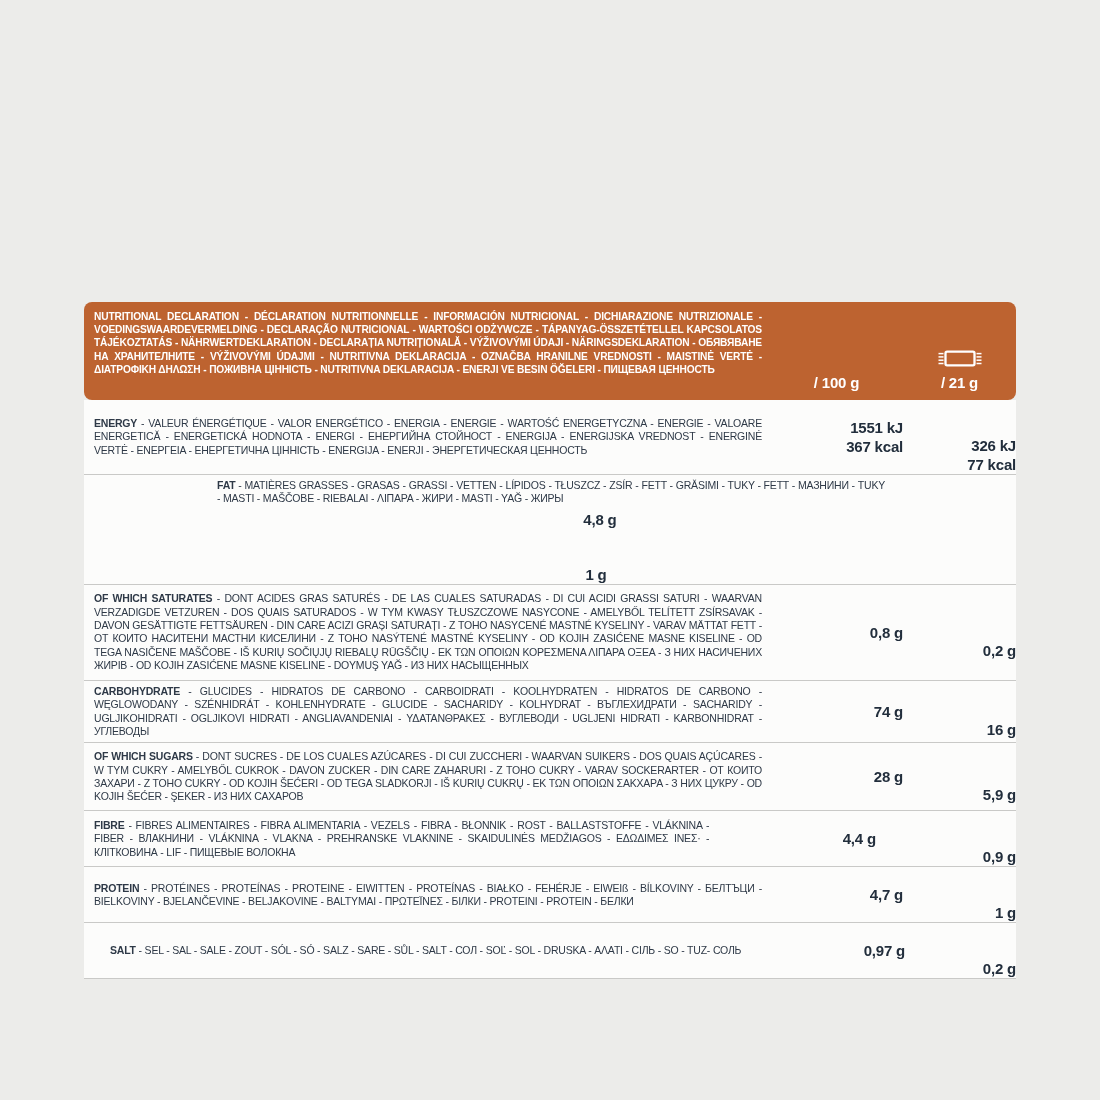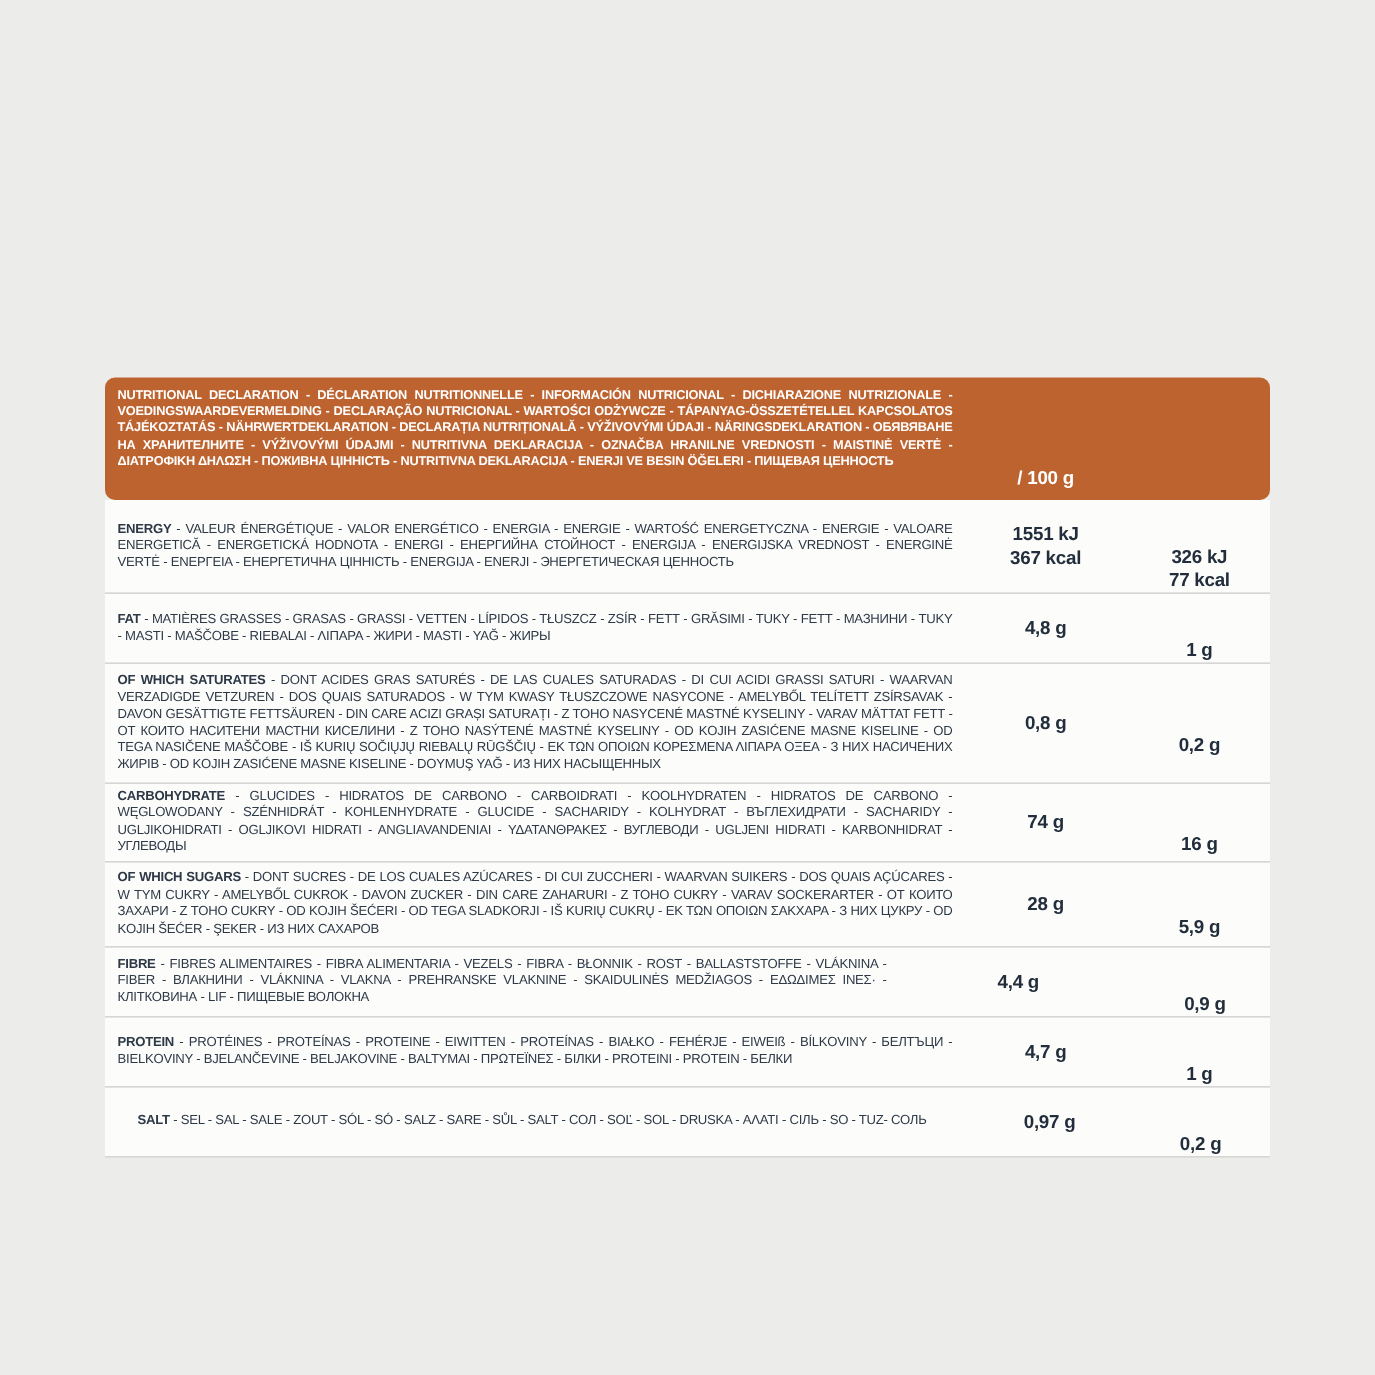"/ 21 g" div.nt-hcol { html: none -> <div> <svg> <rect></rect> <g> <line></line> <line></line> <line></line> <line></line> <line></line> <line></line> <line></line> <line></line> </g> </svg> <div>/ 21 g</div> </div> }
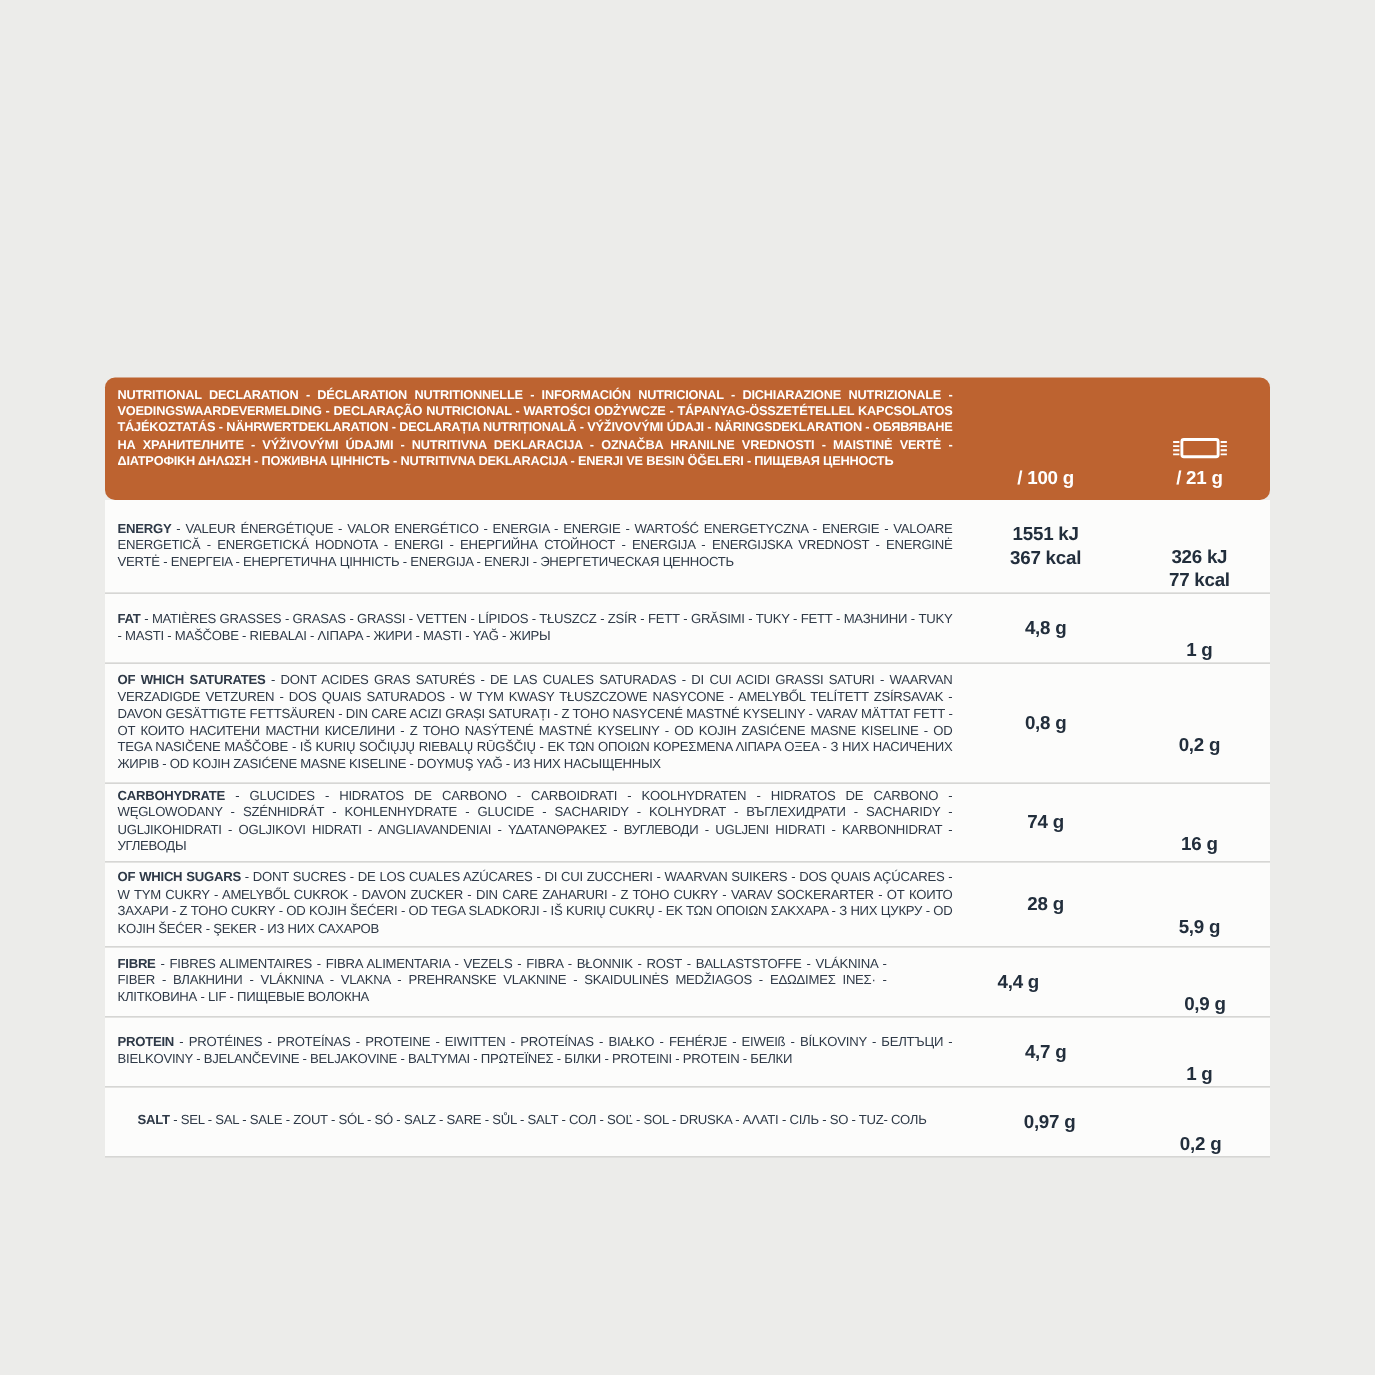"1551 kJ" .nt-val { text-align: center -> right }
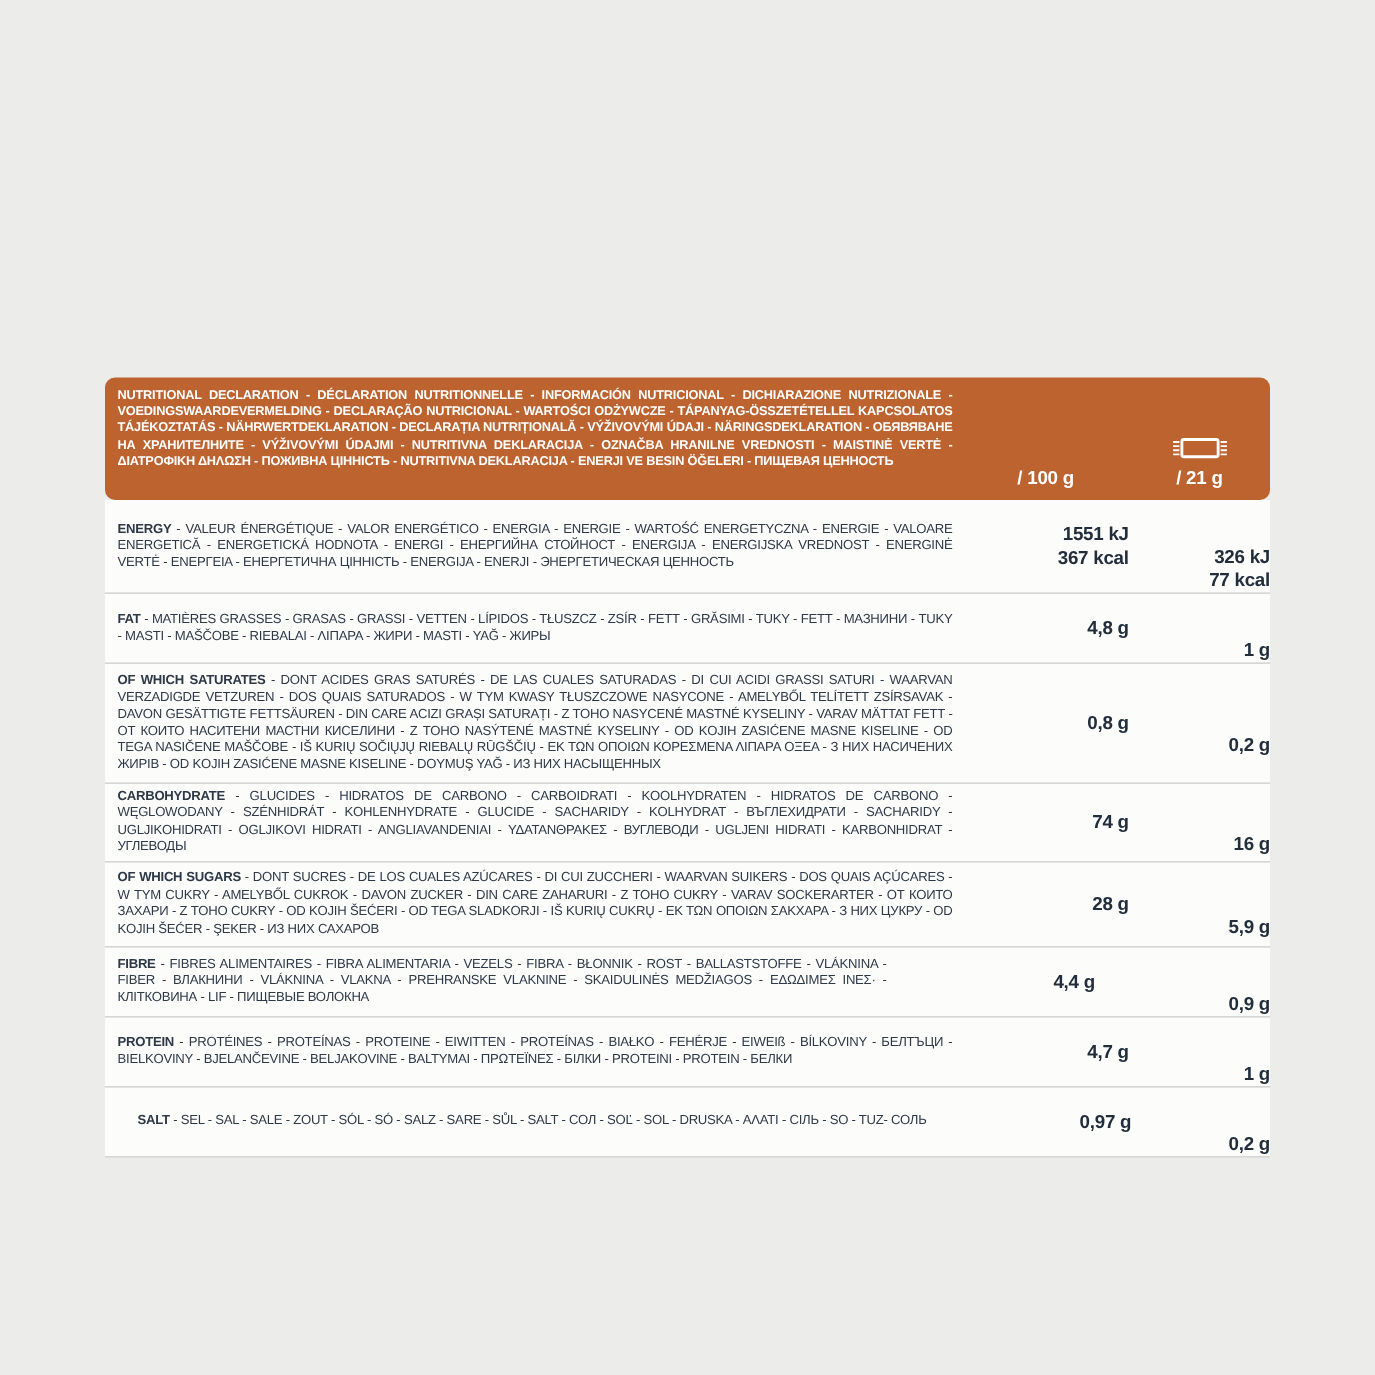"FAT - MATIÈRES GRASSES -" .nt-row.r-fat { flex-direction: none -> column }
